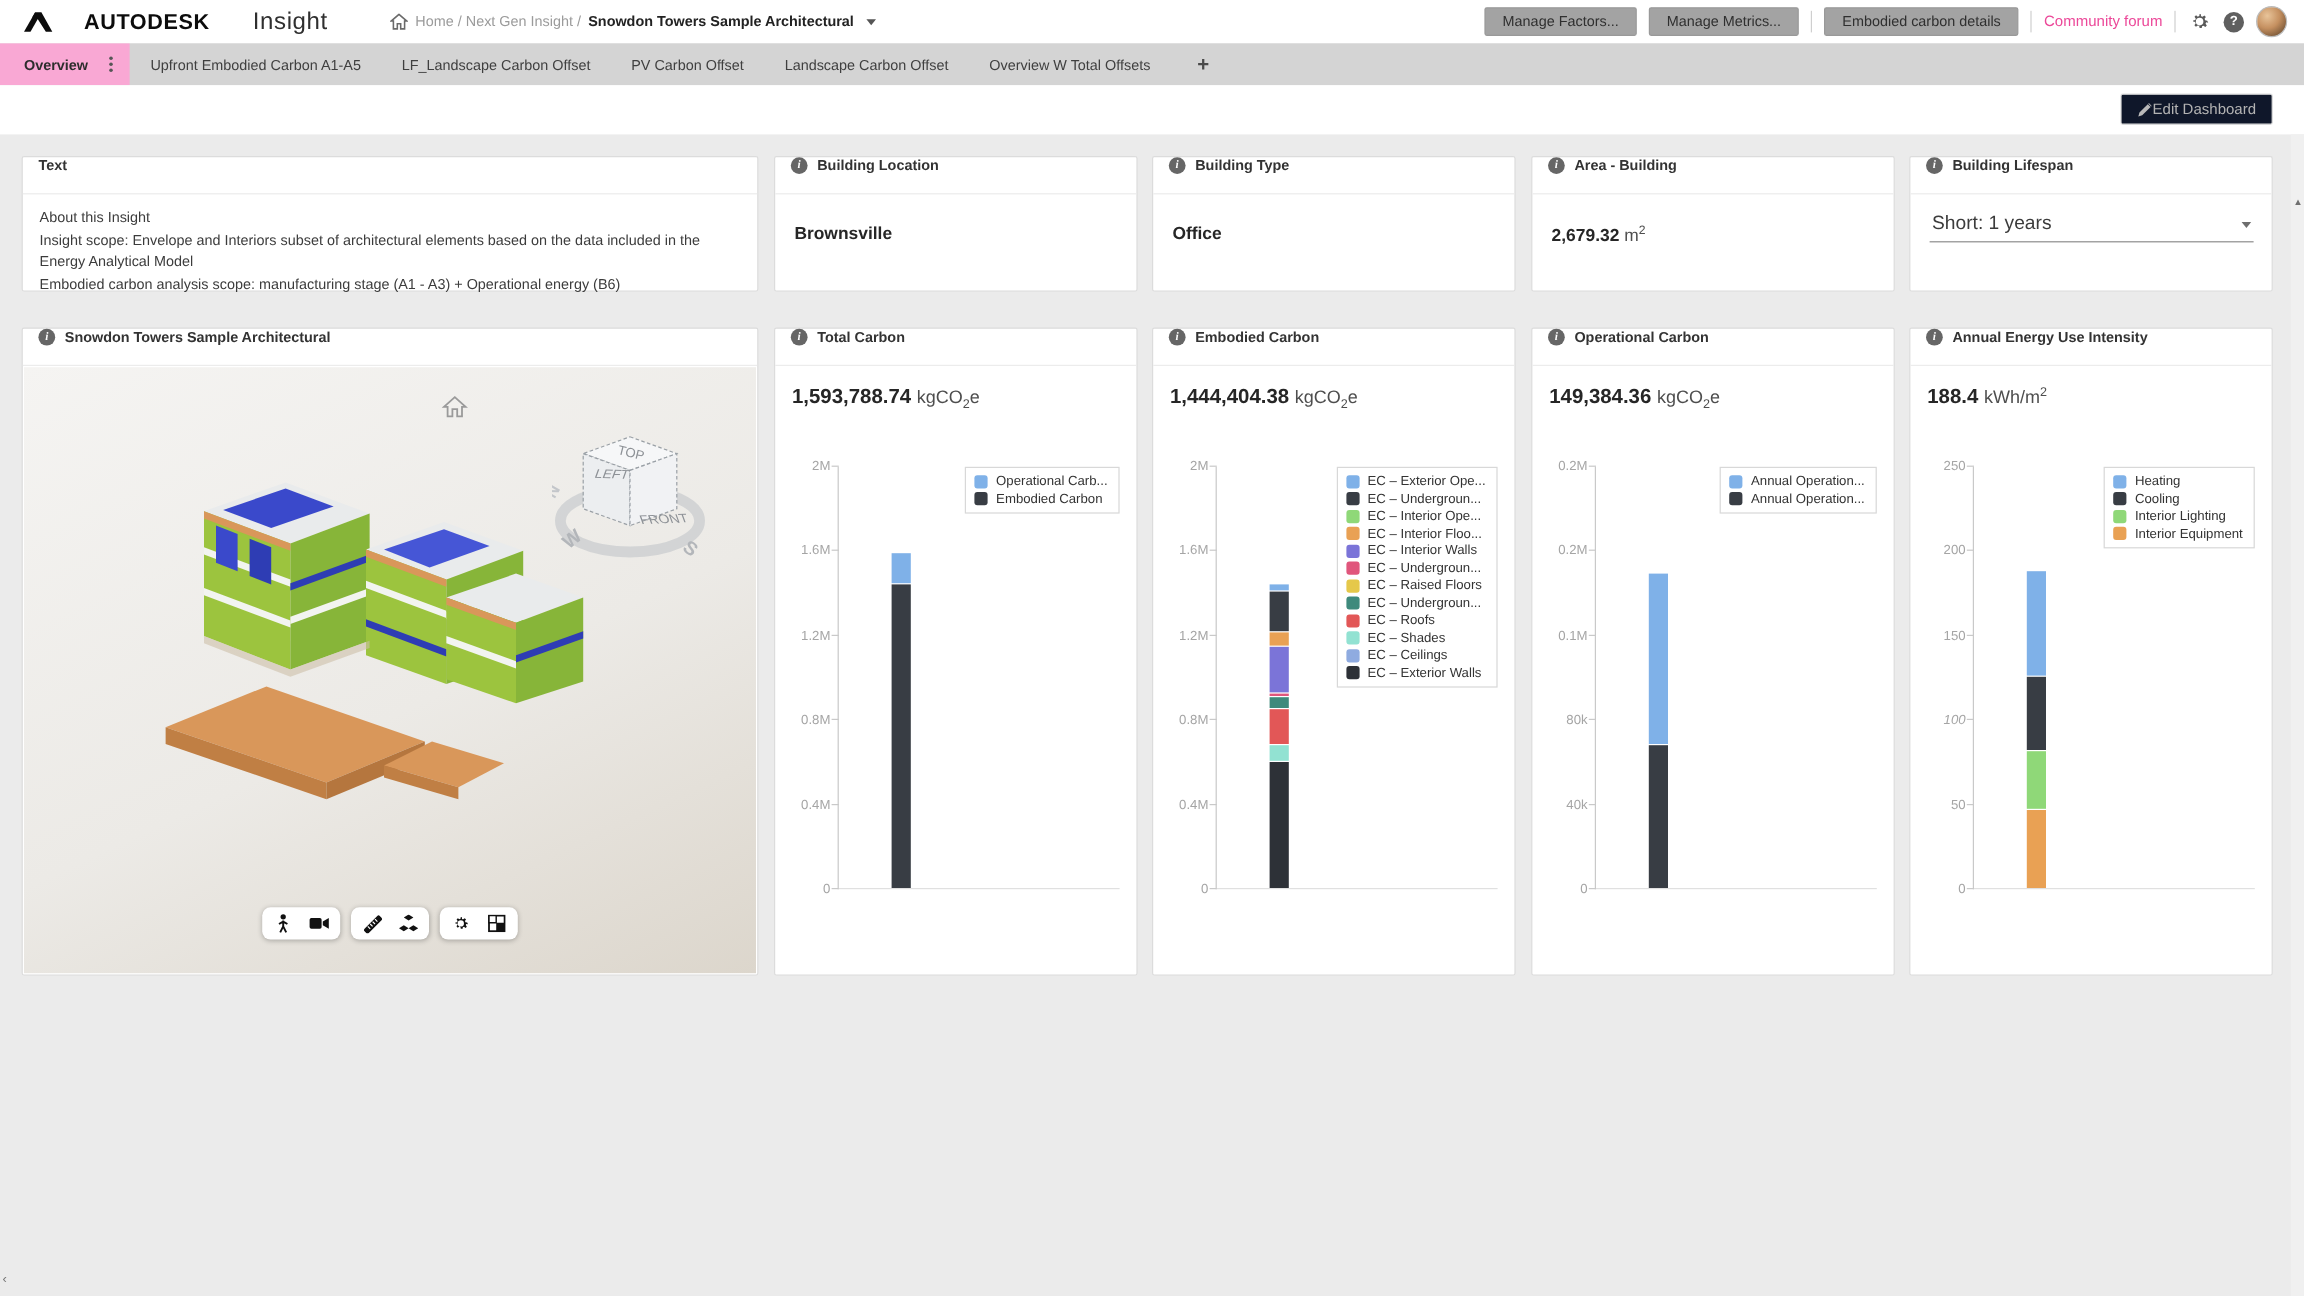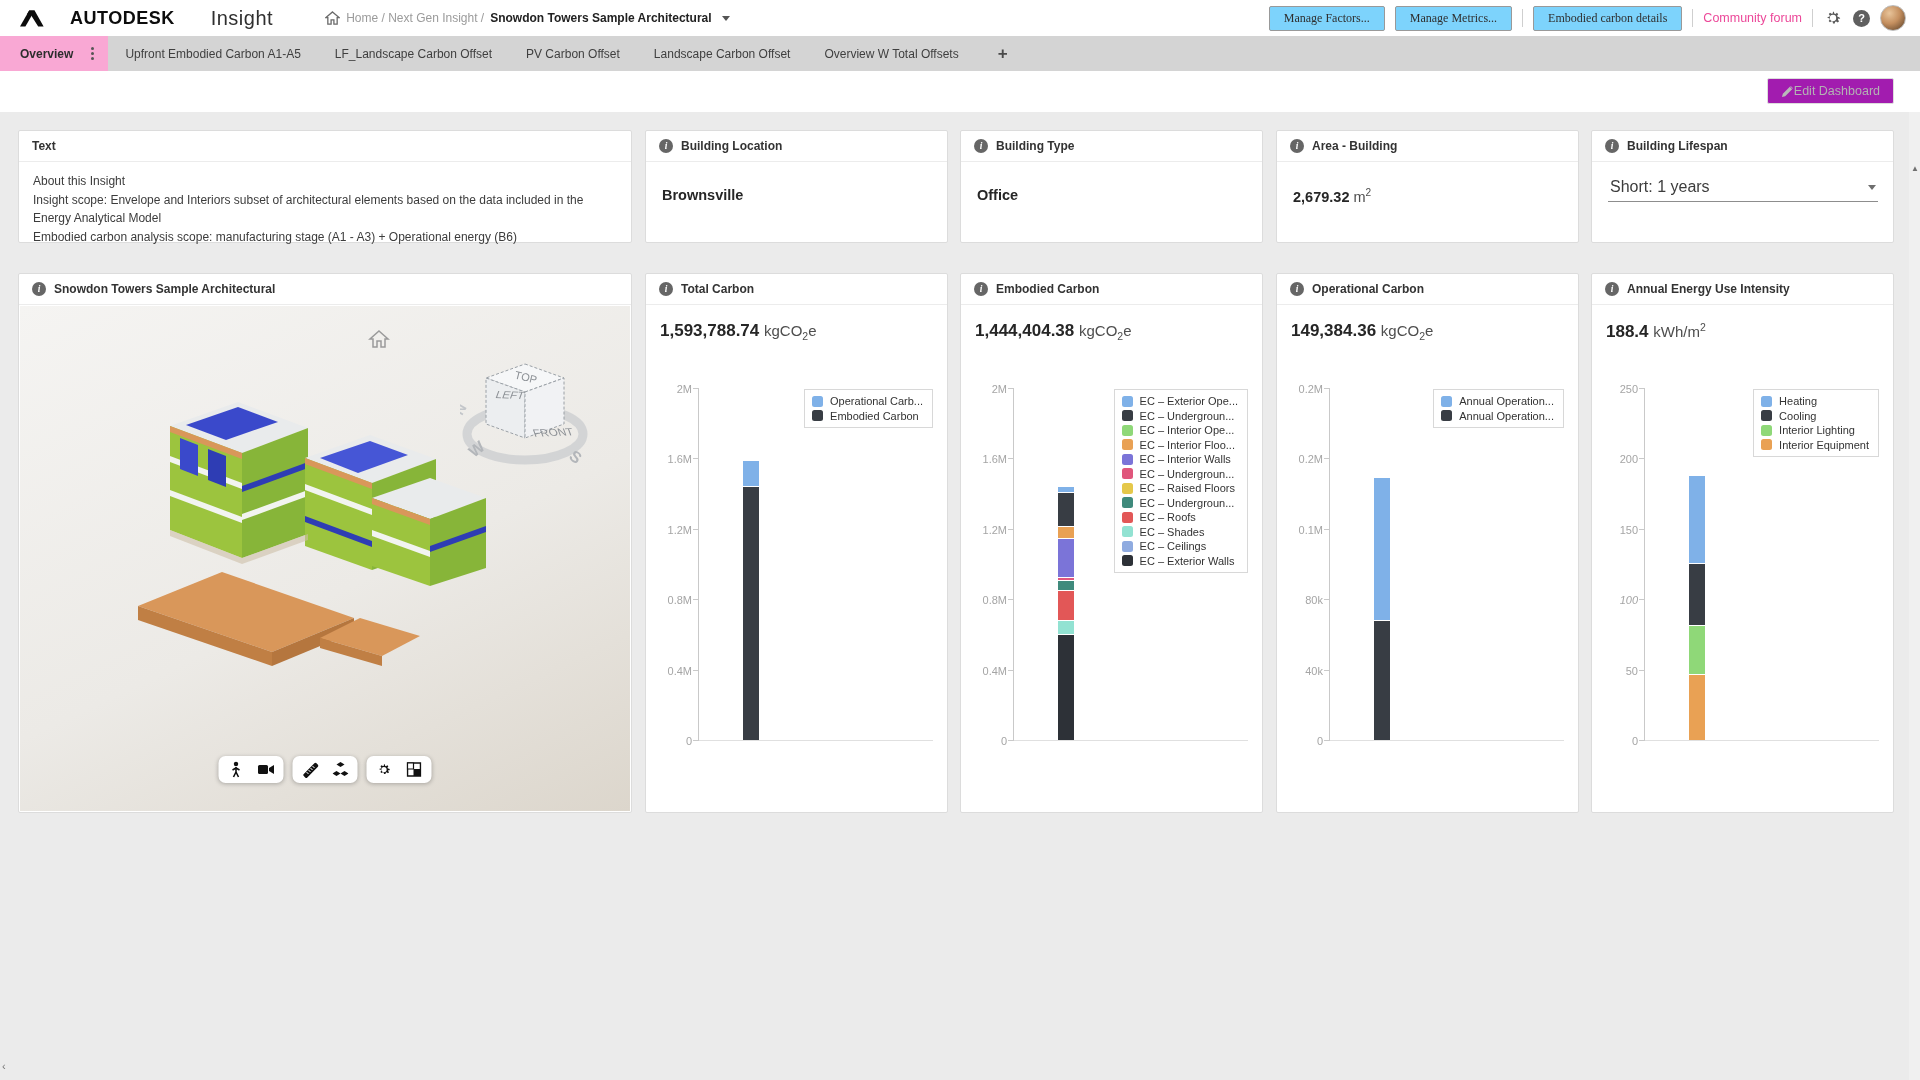"Manage Factors..." .tb-btn { background: #7dd3fc -> #a3a3a3; font-family: Liberation Serif, serif -> Liberation Sans, sans-serif }
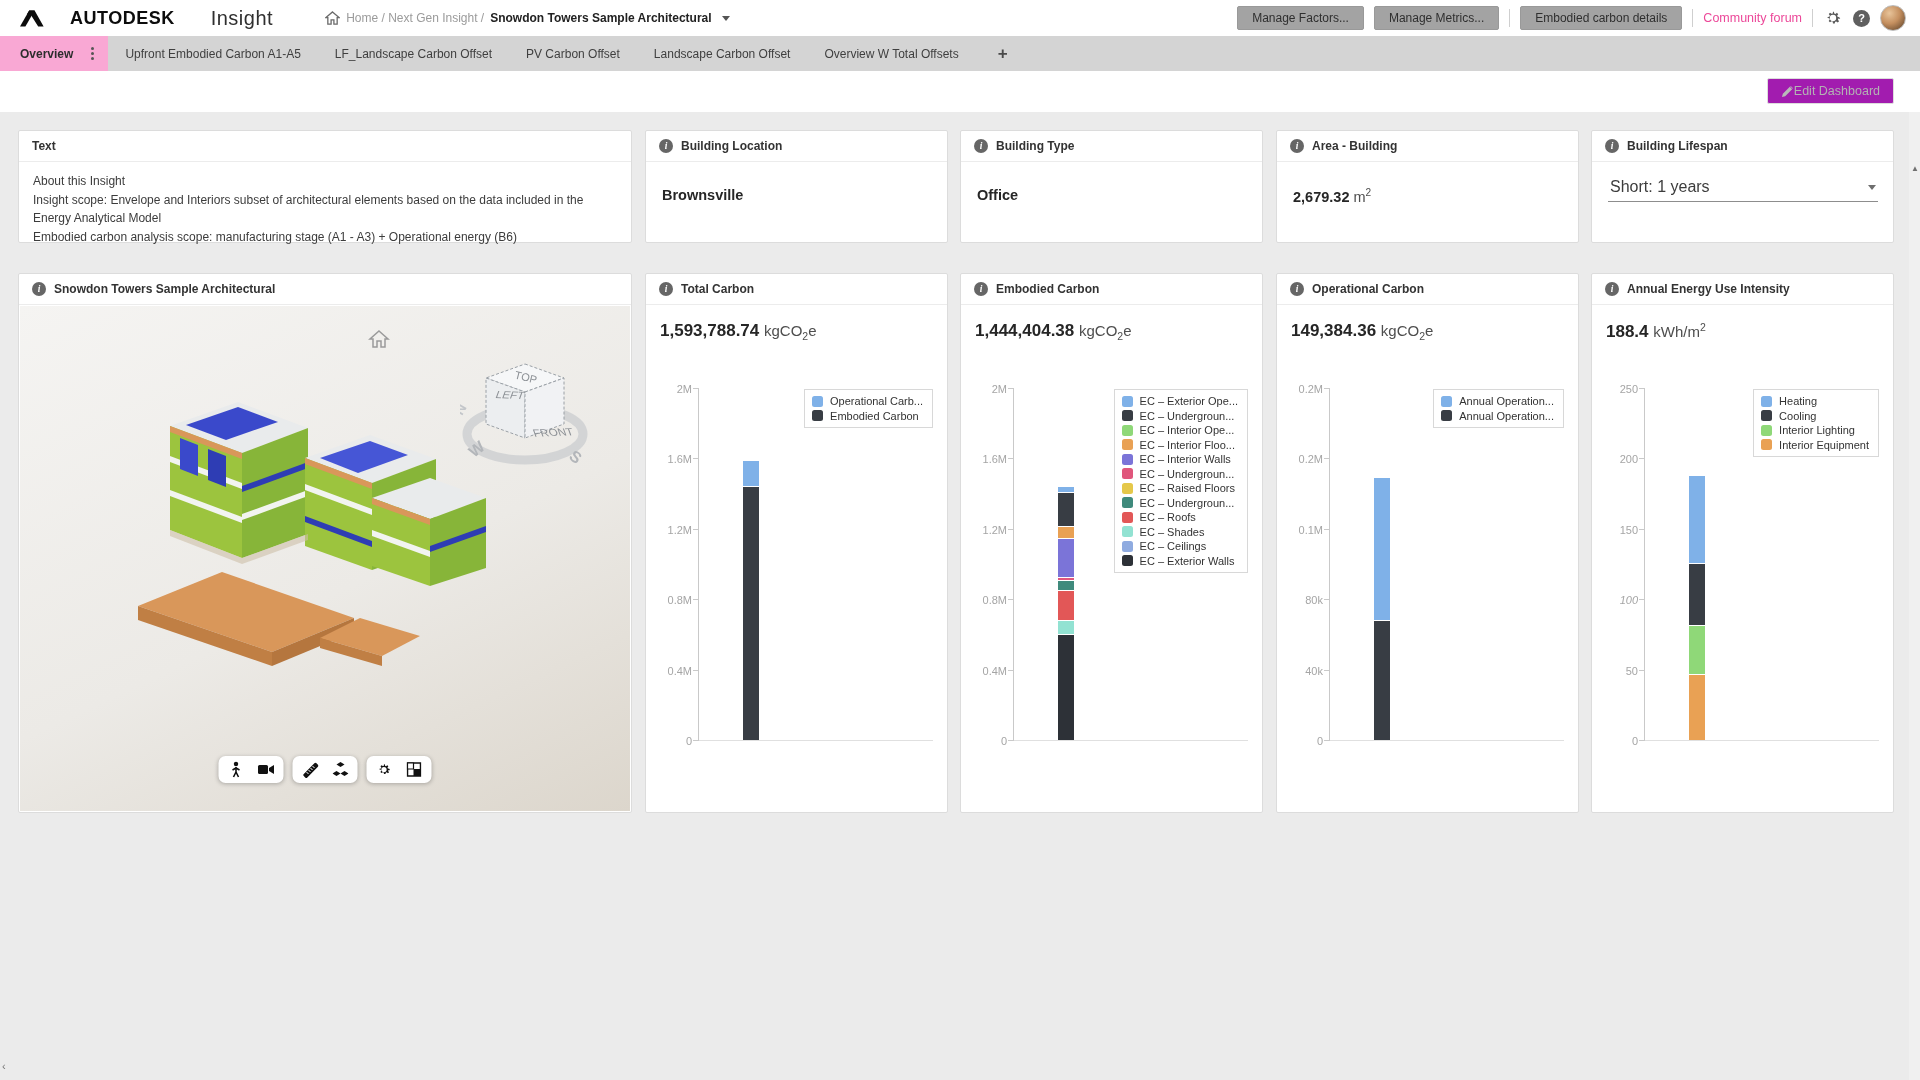"Edit Dashboard" .edit-btn { background: #a21caf -> #0f172a }
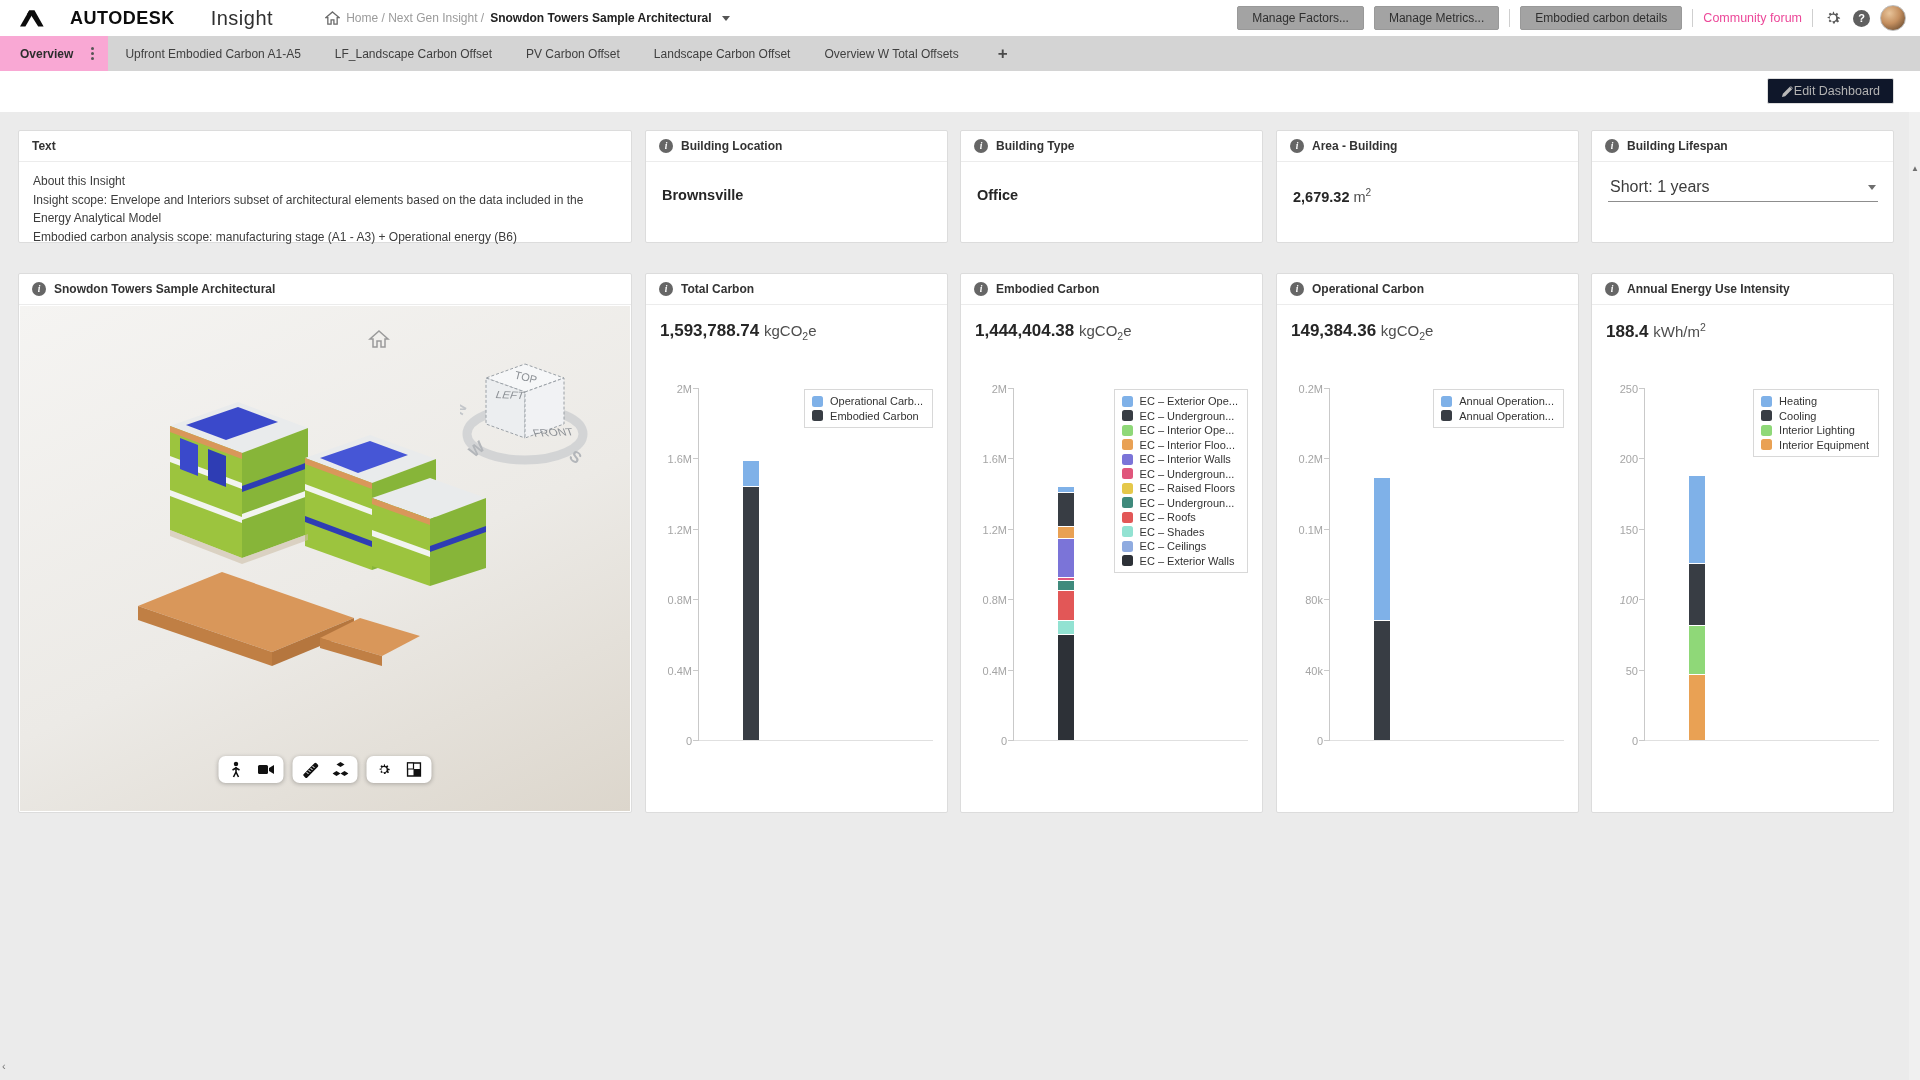"Text" .card-header { align-items: center -> none }
